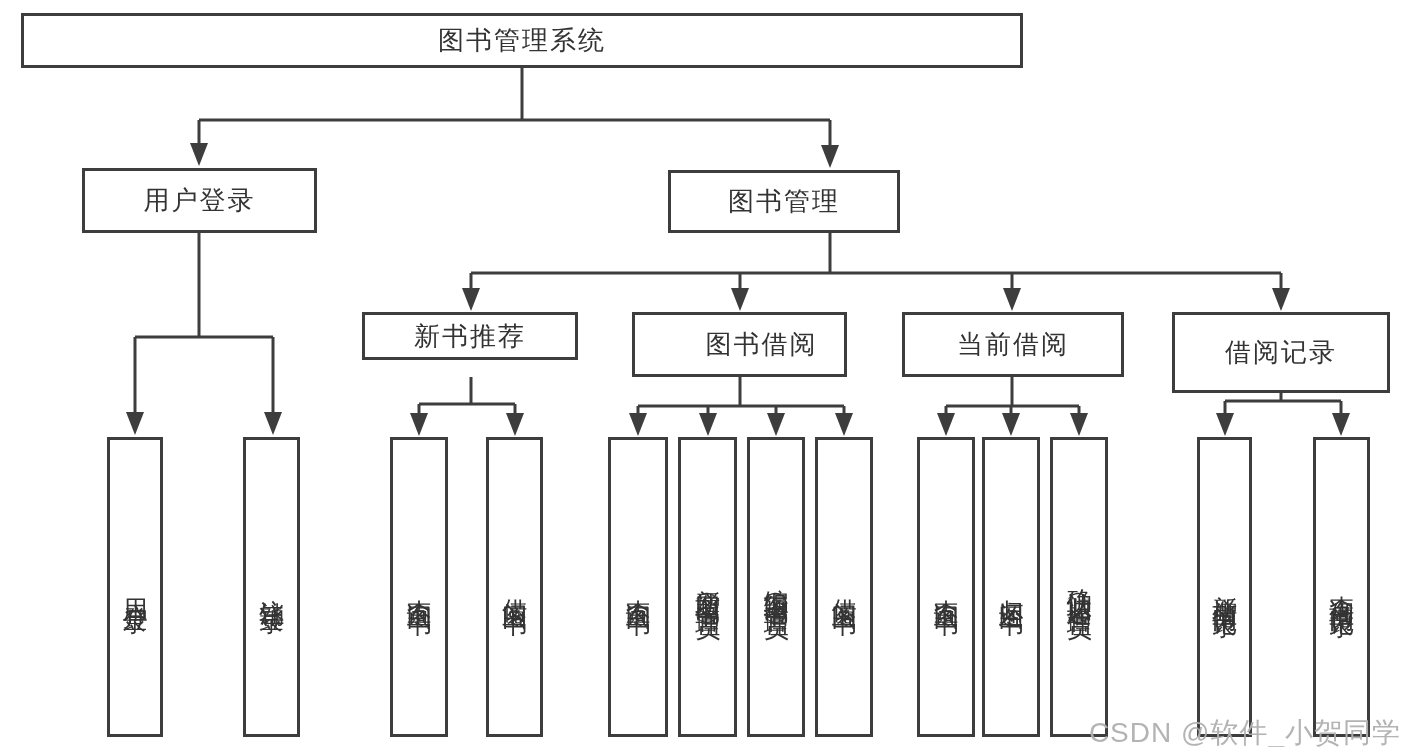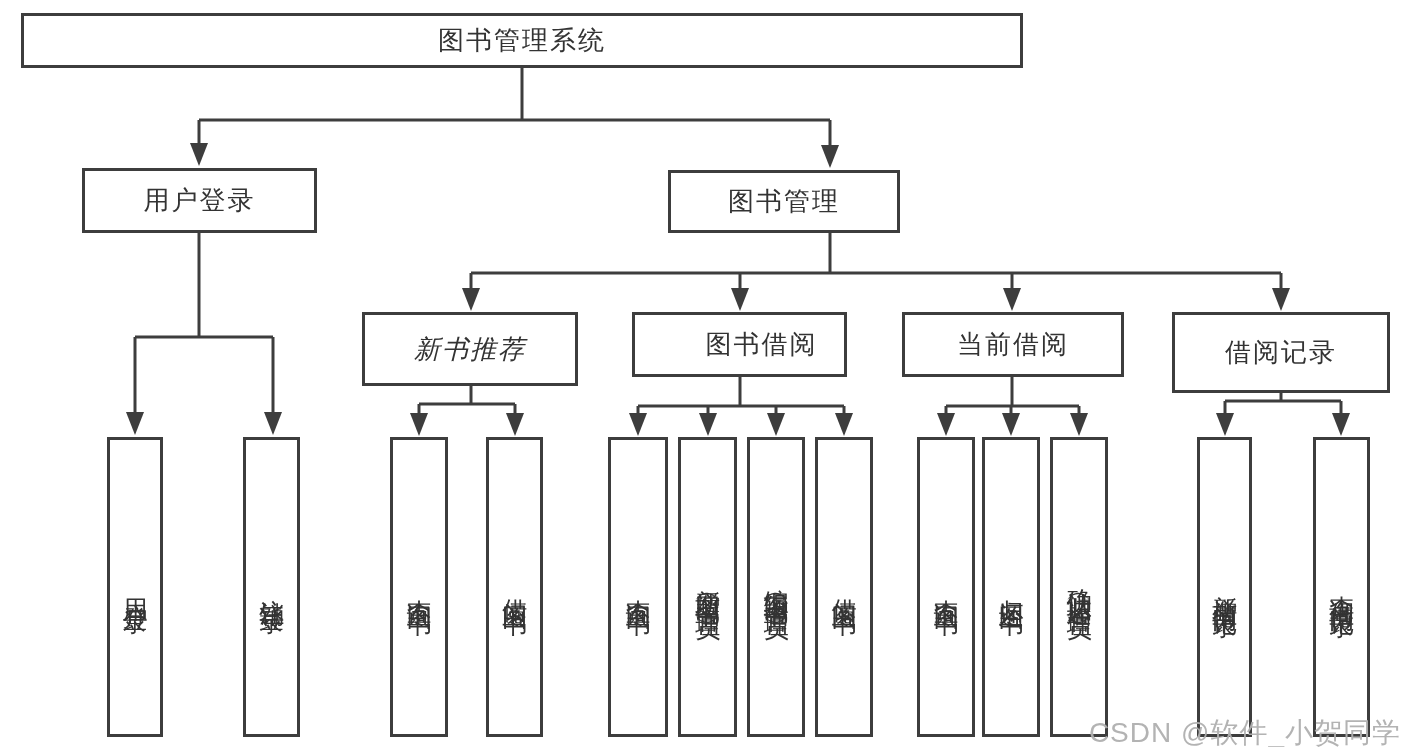"新书推荐" div.node { font-style: italic -> none; height: 74px -> 48px }
